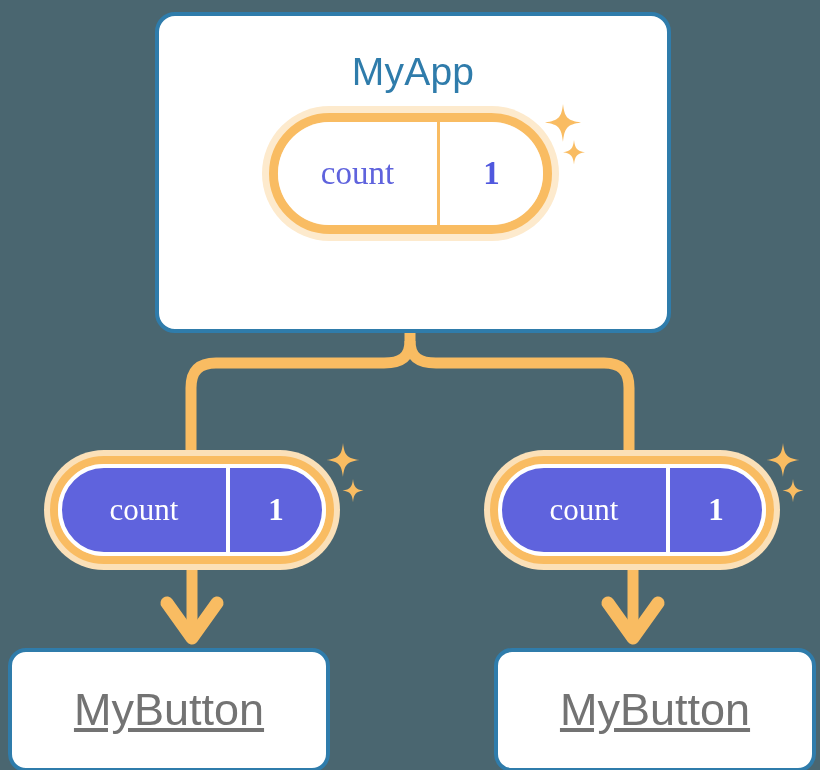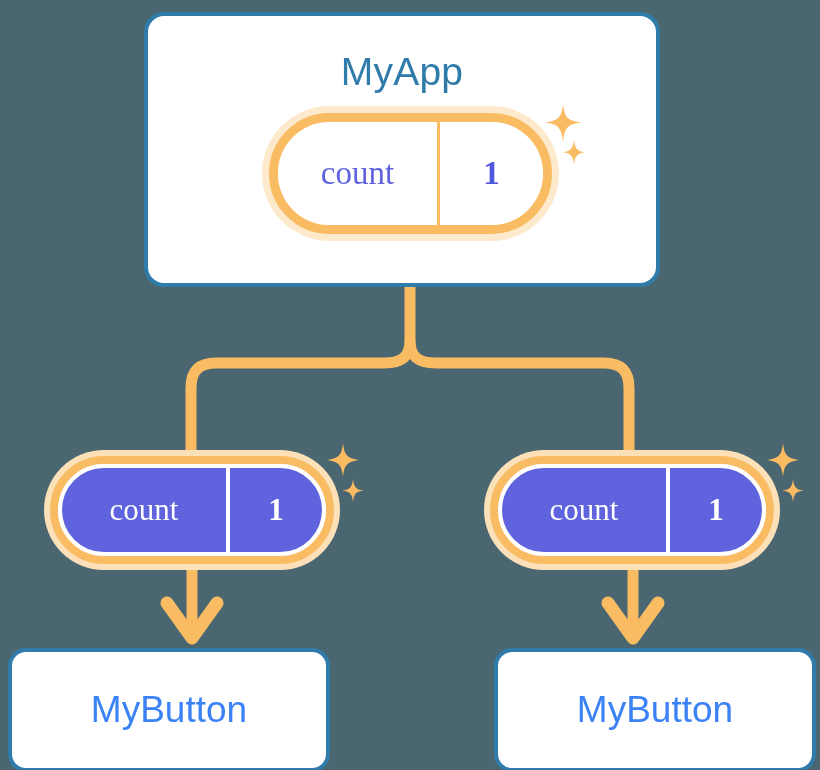"MyApp" .app-card { height: 275px -> 321px; left: 144px -> 155px }
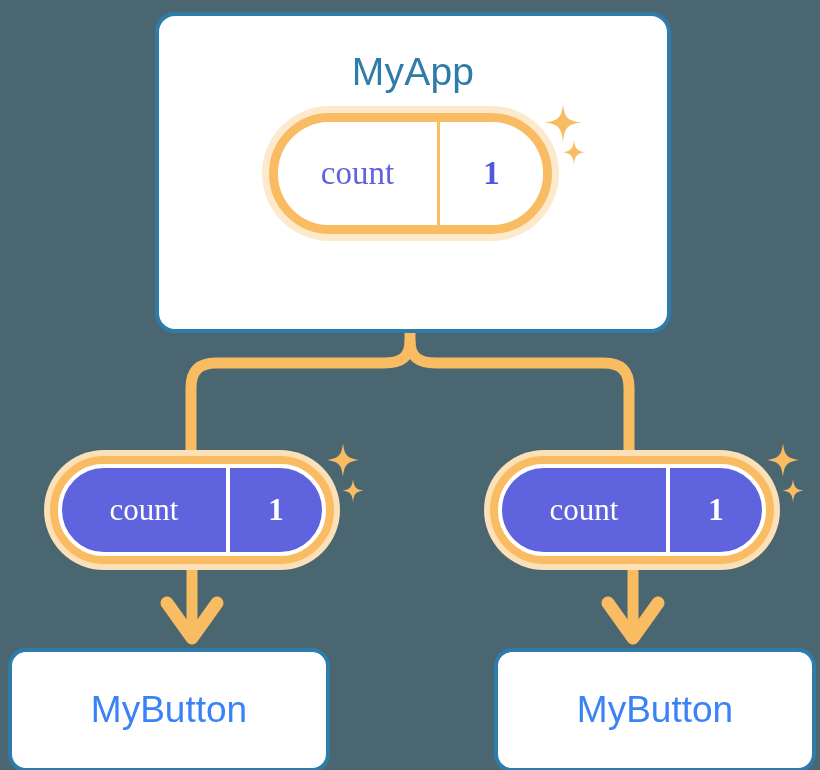"MyButton" .leaf-label { color: #3b82f6 -> #737373; font-size: 37px -> 45px; text-decoration: none -> underline }
